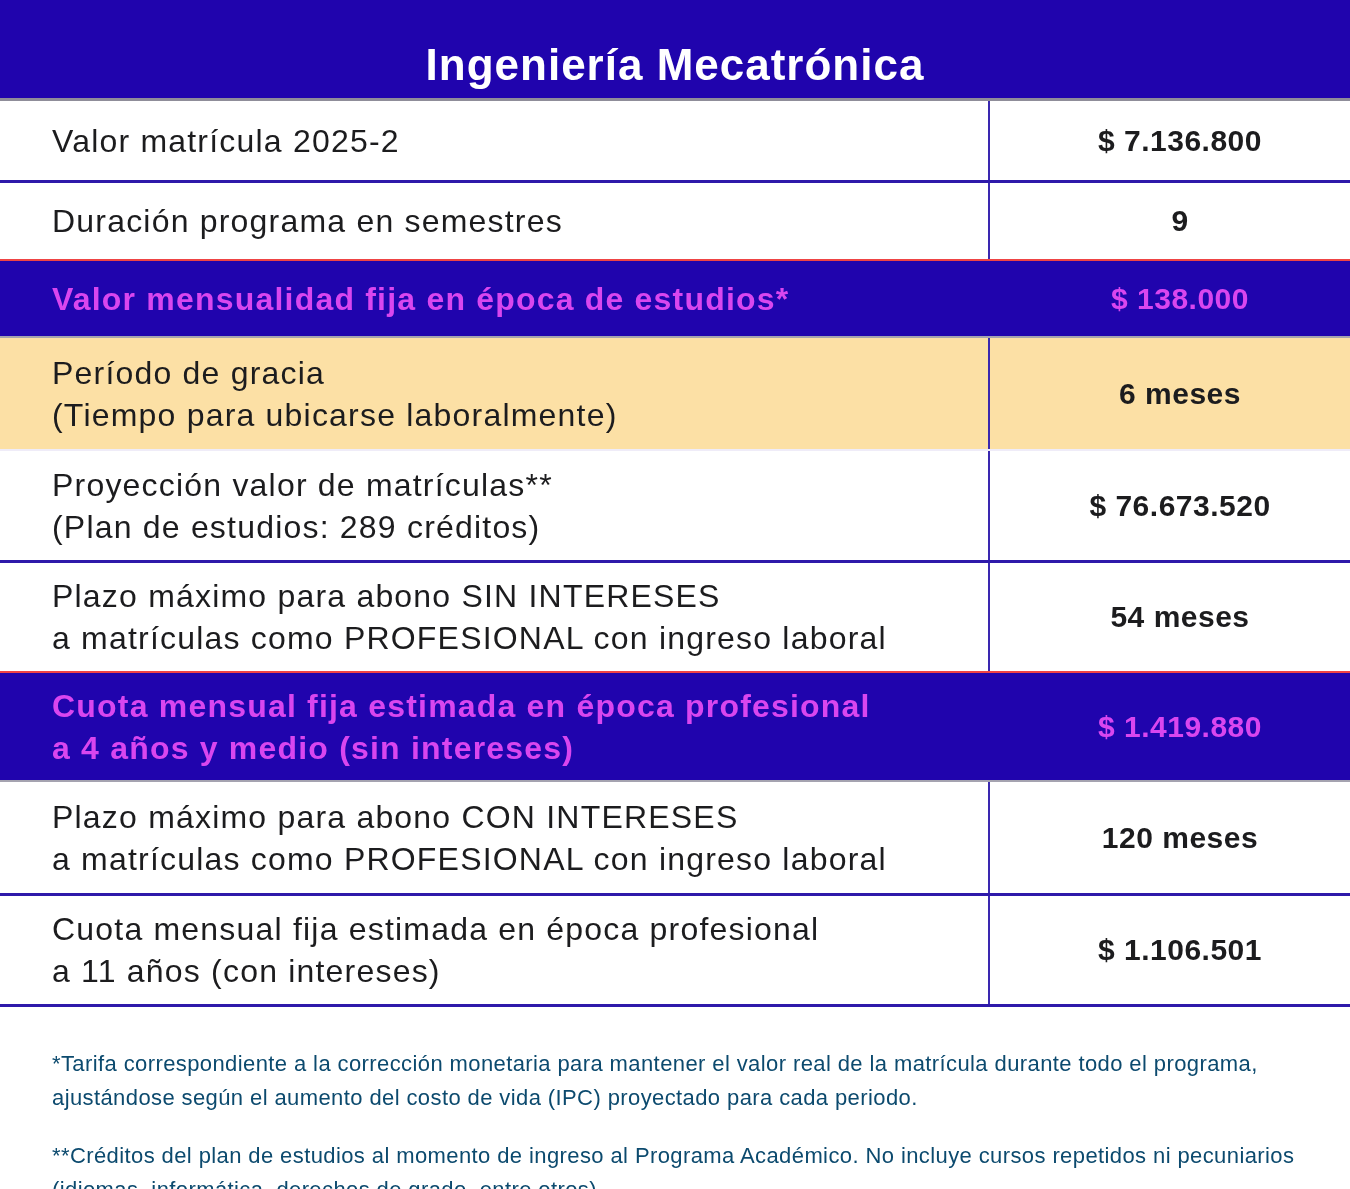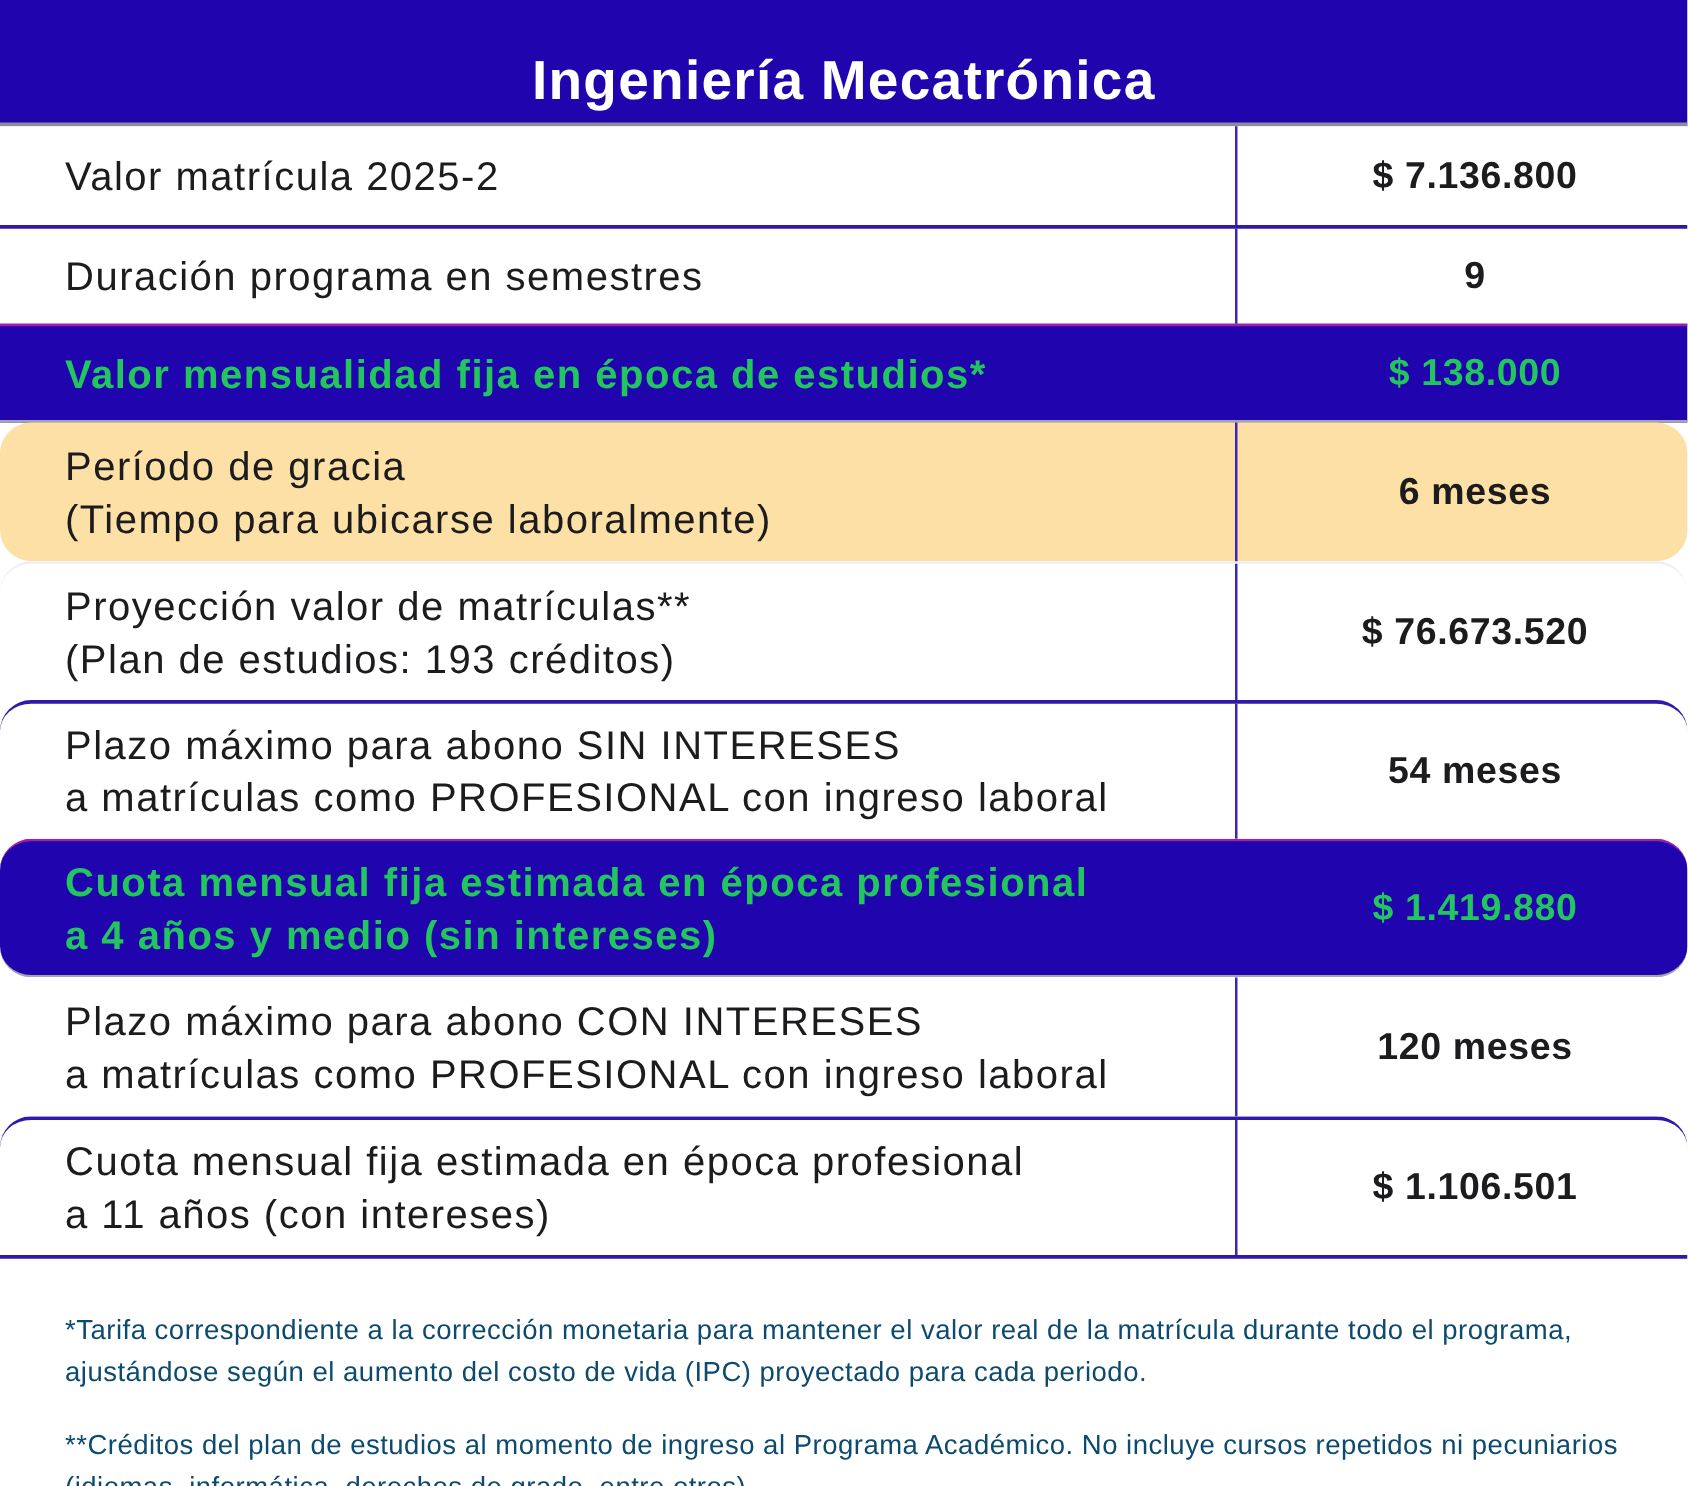"Valor mensualidad fija en época" .row.blue { border-top: 2px solid #a21caf -> 2px solid #ef4444; color: #22c55e -> #d946ef }
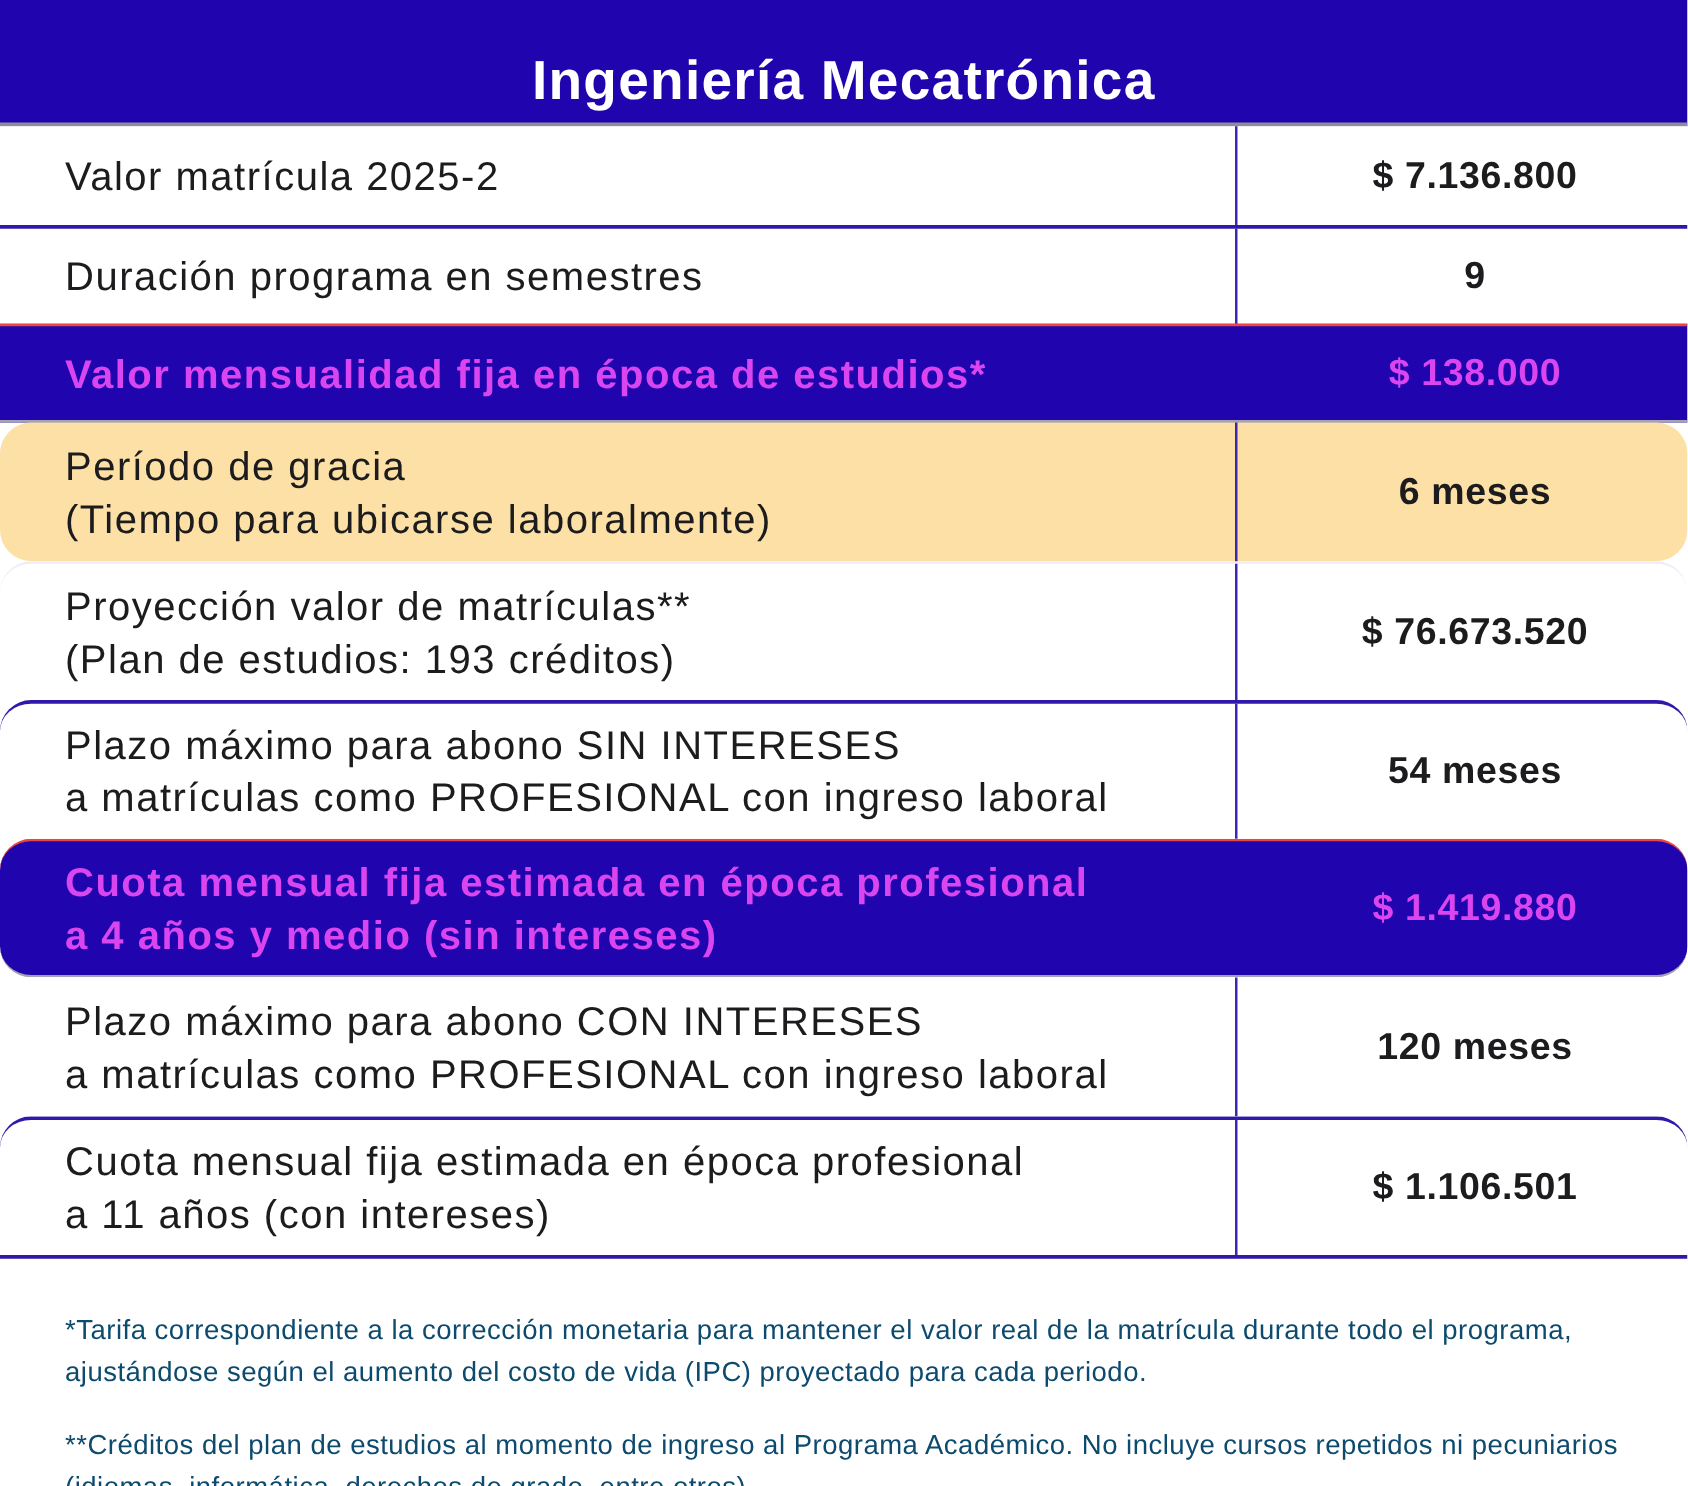"Período de gracia" .row.double { border-radius: 25px -> none }
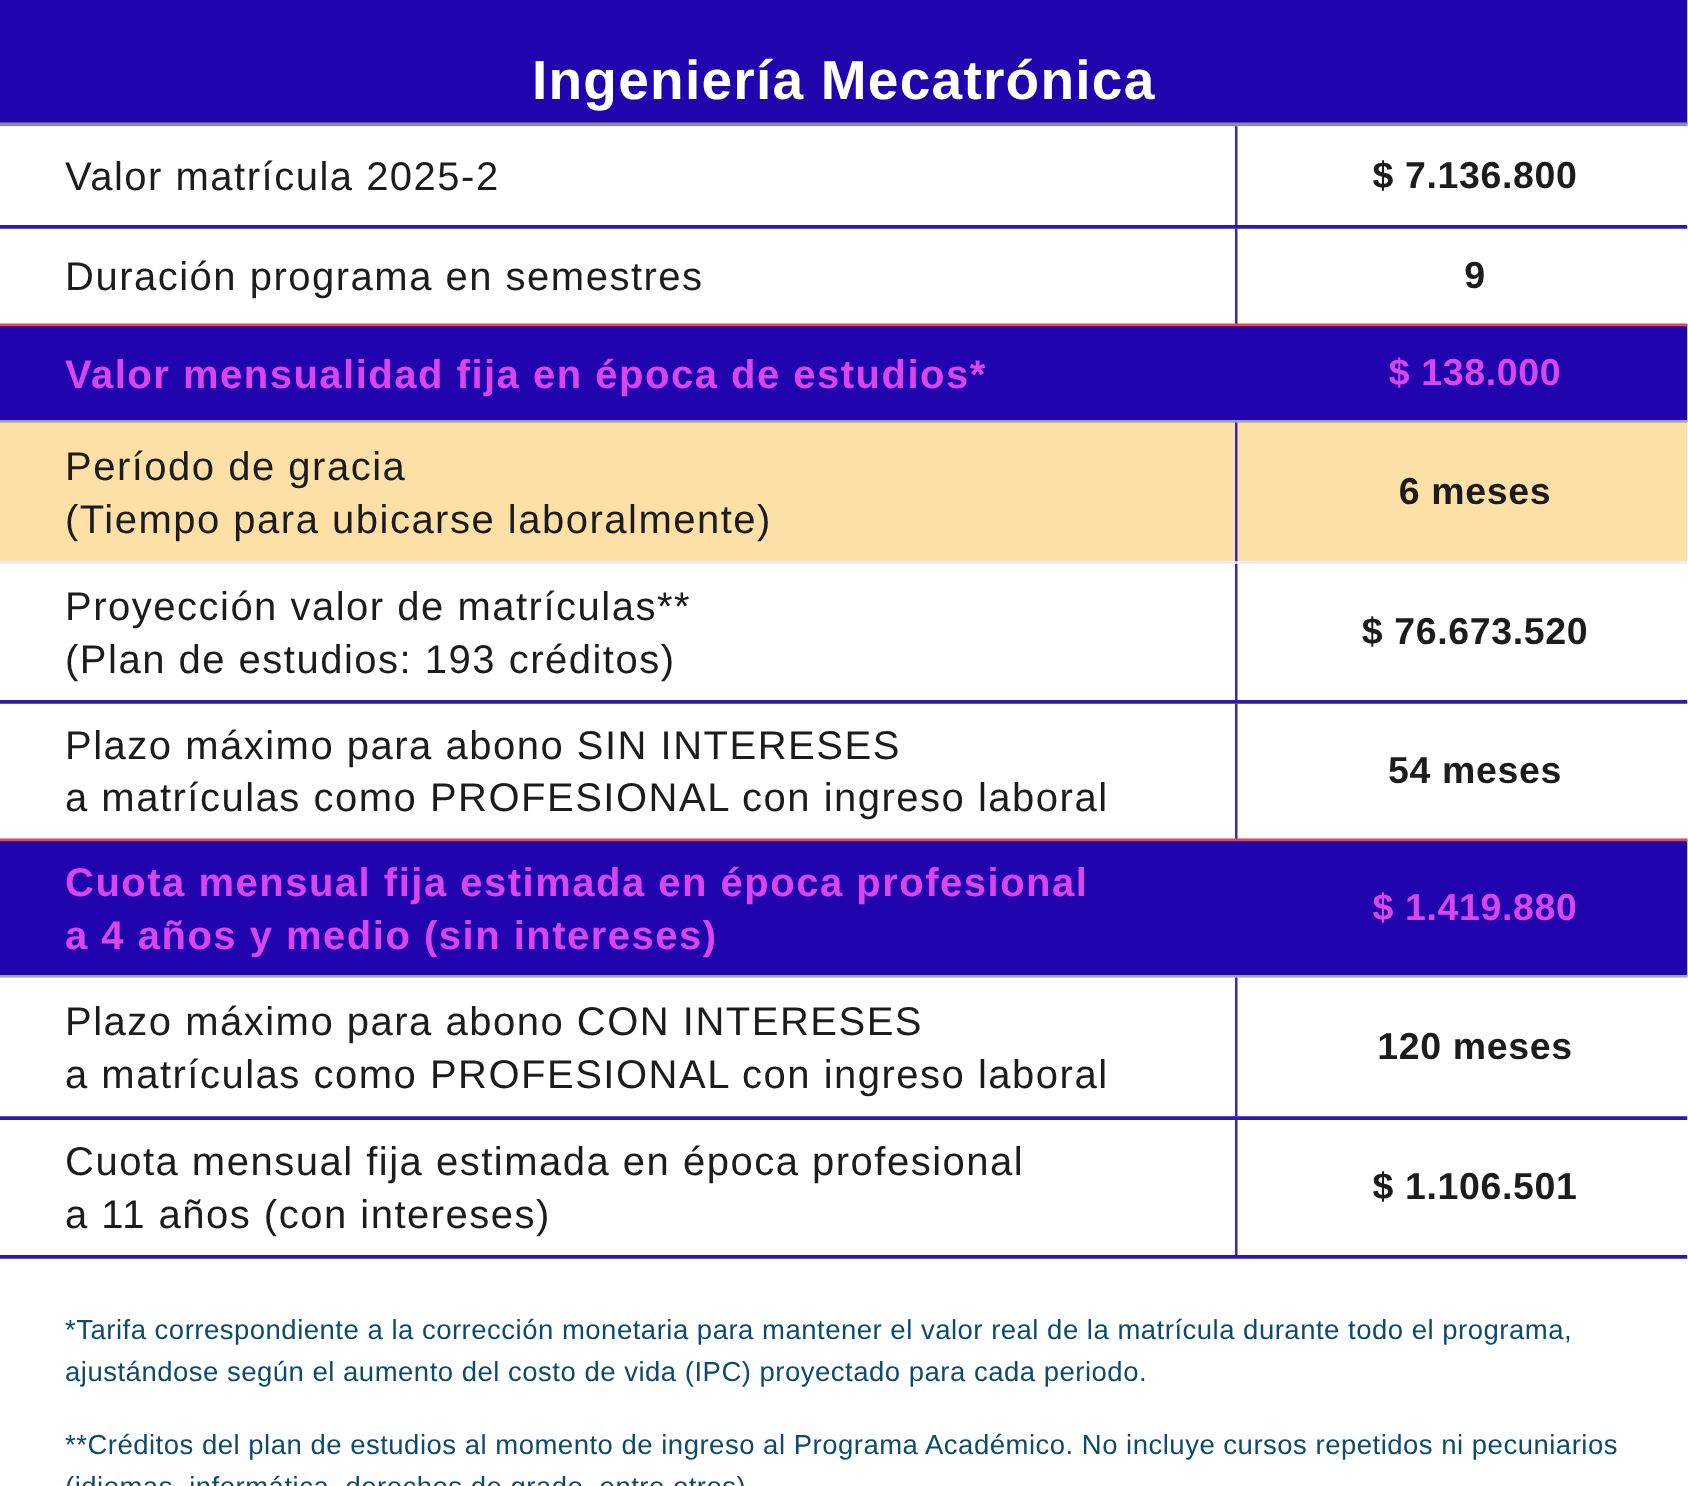"(Plan de estudios: 193 créditos)" div { text: 193 -> 289 }
